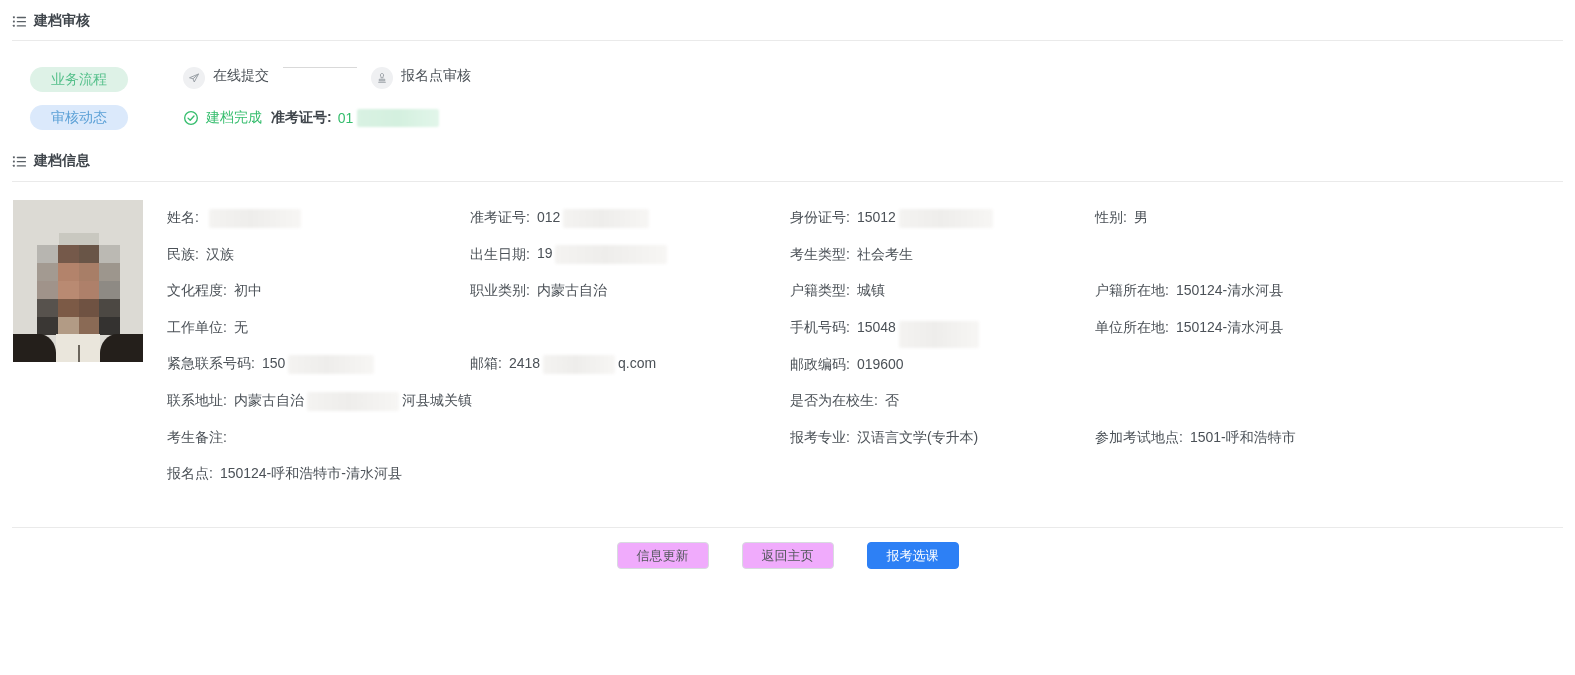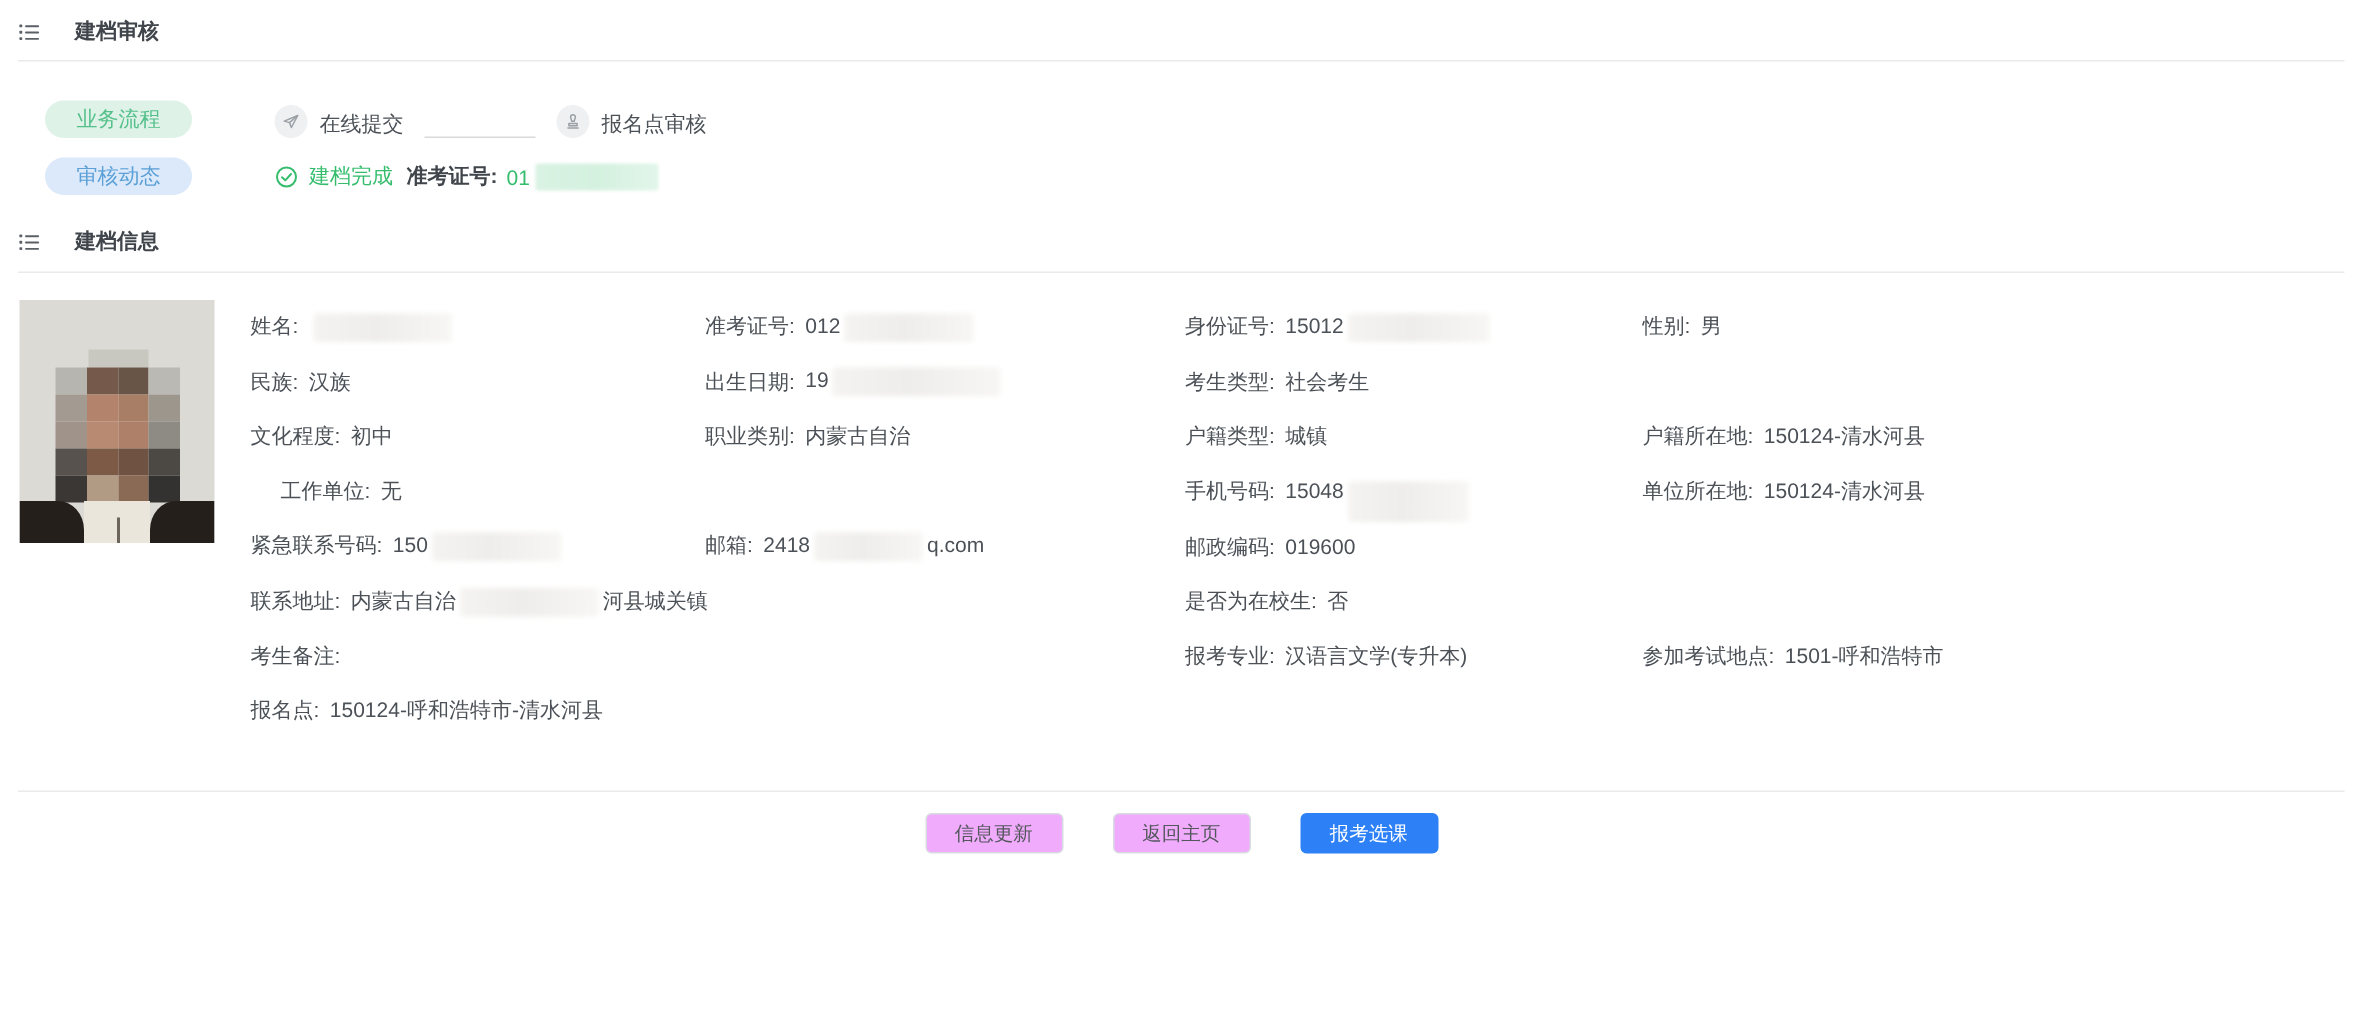"建档审核" .section-header { gap: 23px -> 7px }
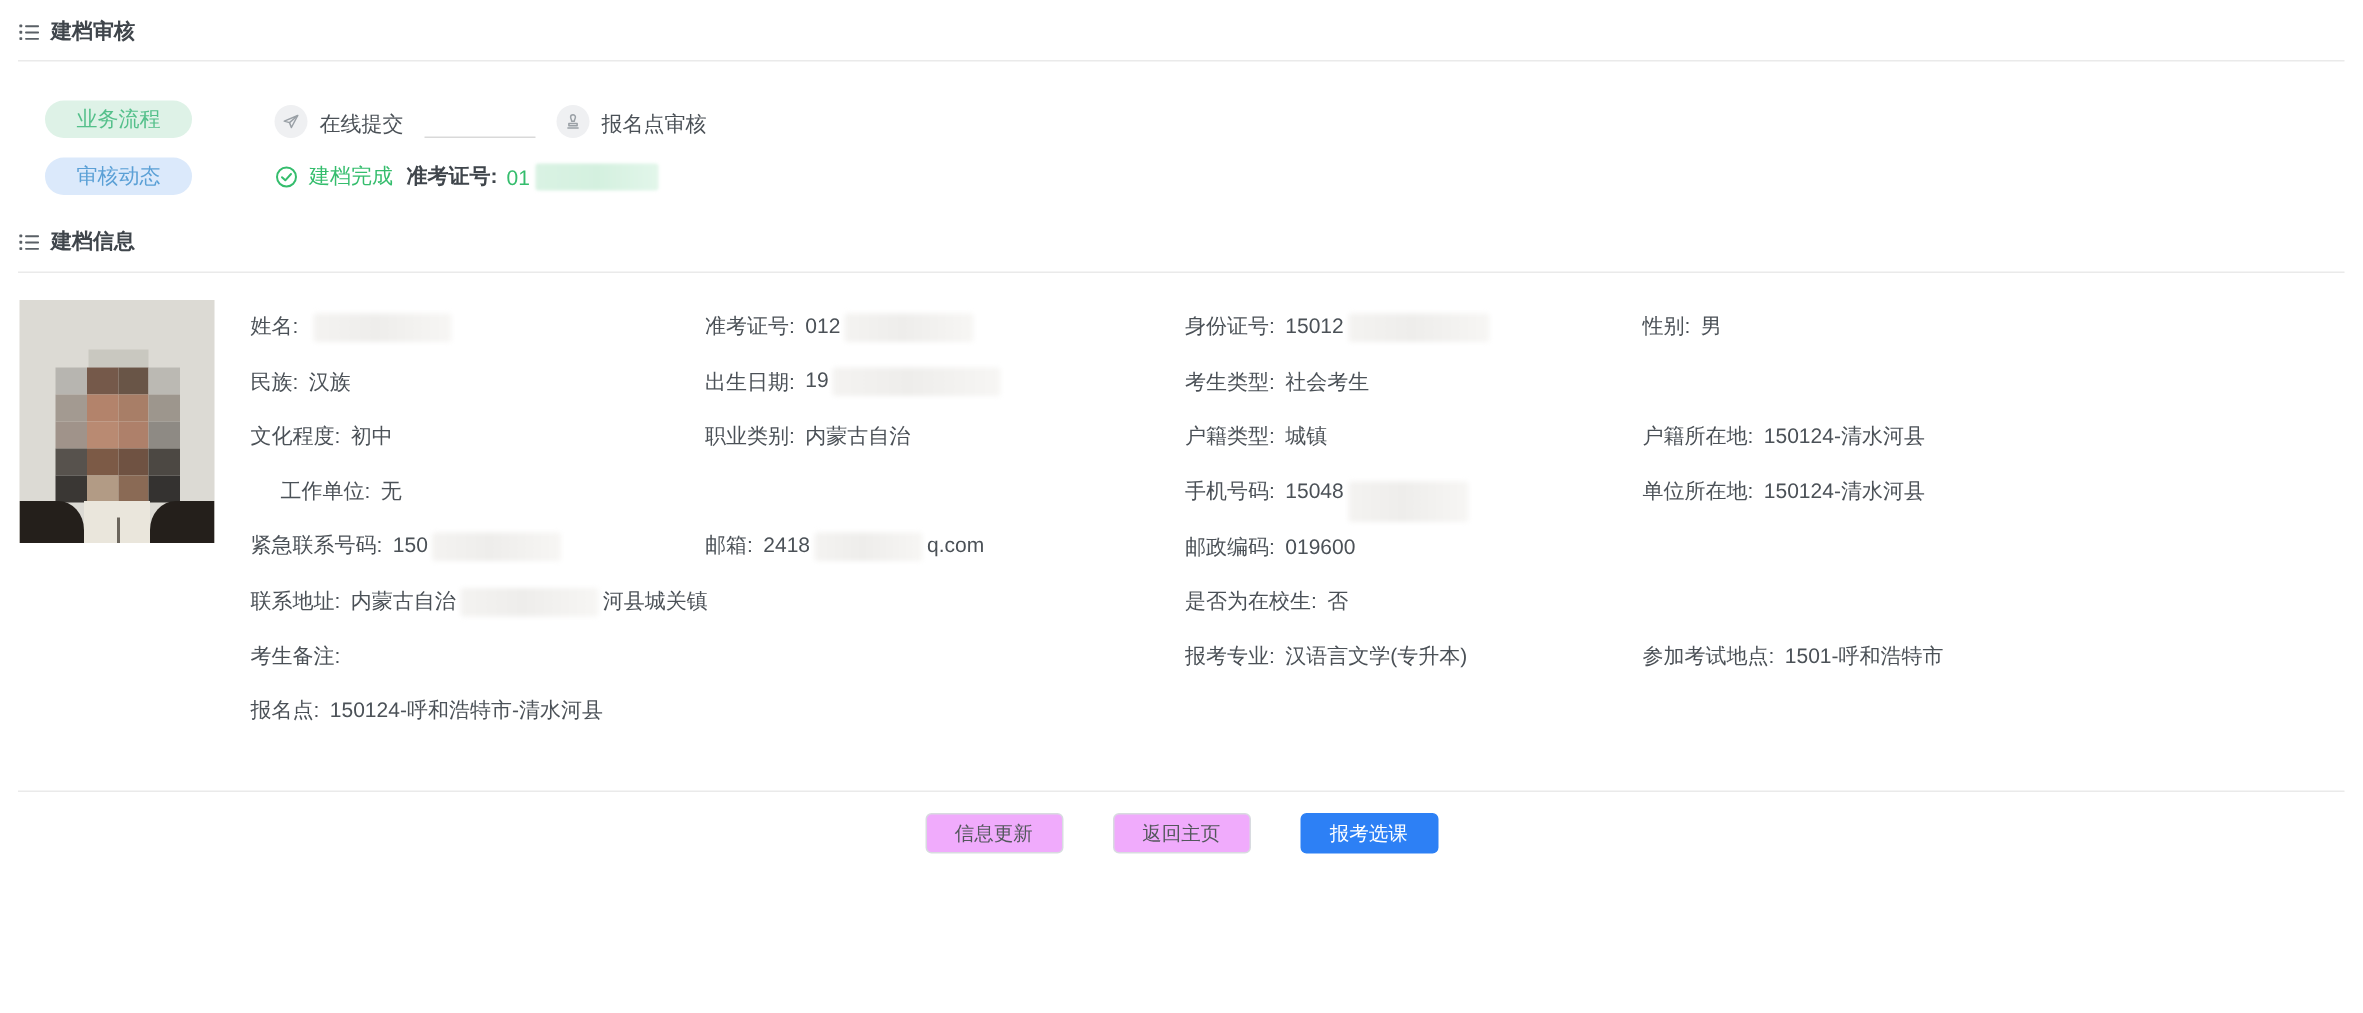"在线提交" .flow-row { align-items: flex-end -> flex-start }
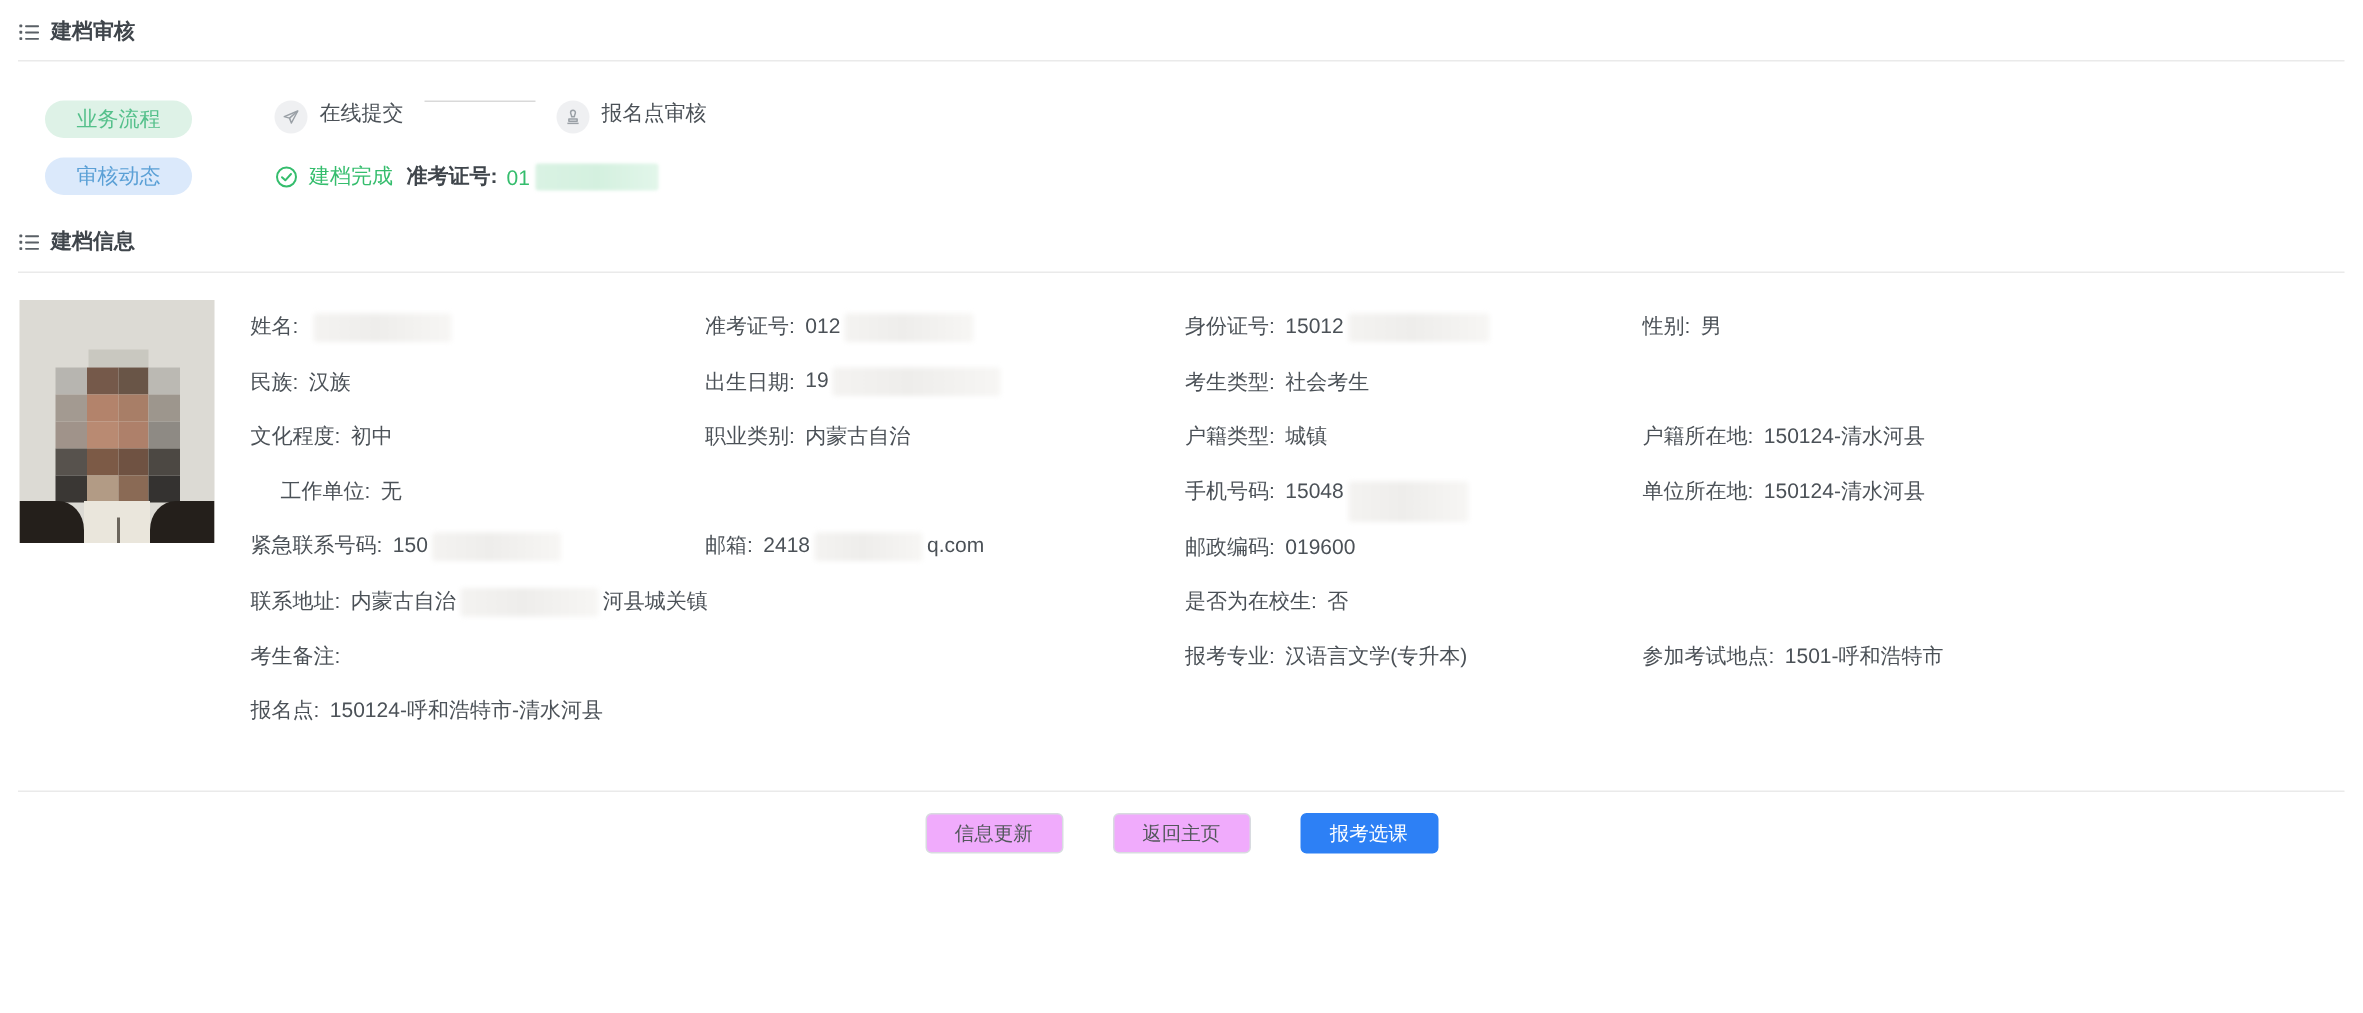"工作单位: 无" div.field { margin-left: 20px -> none }
